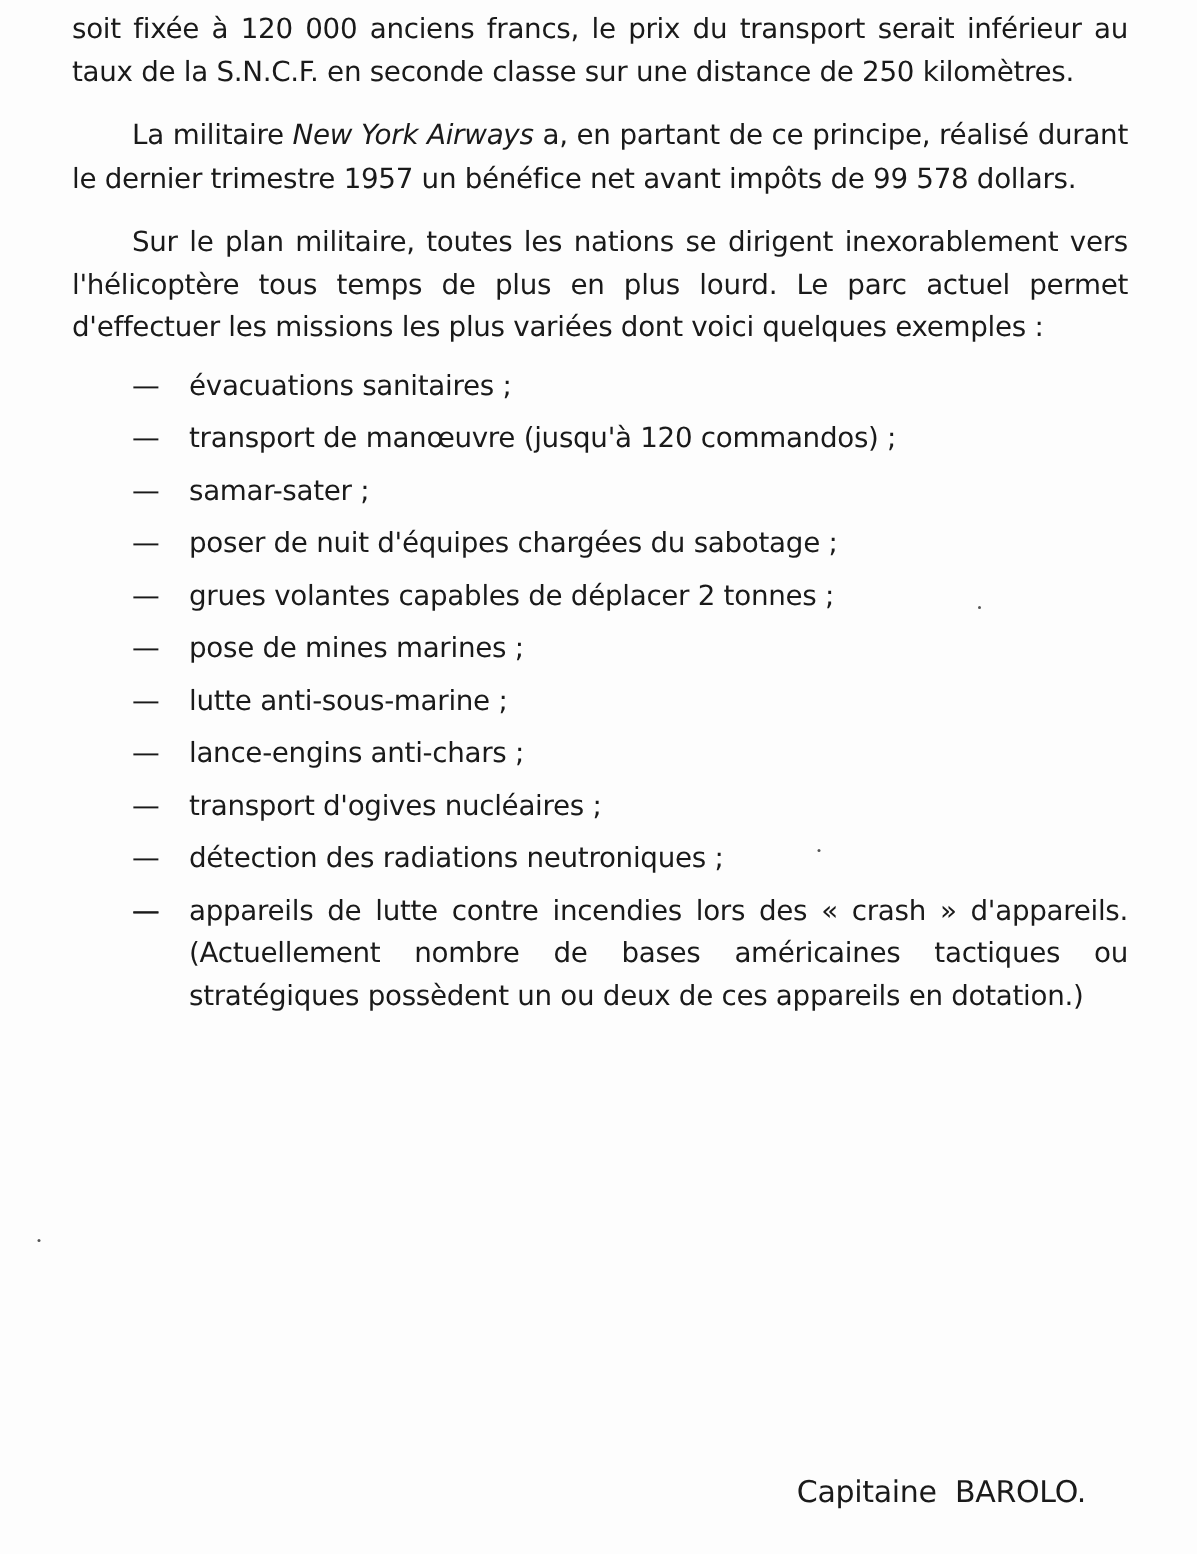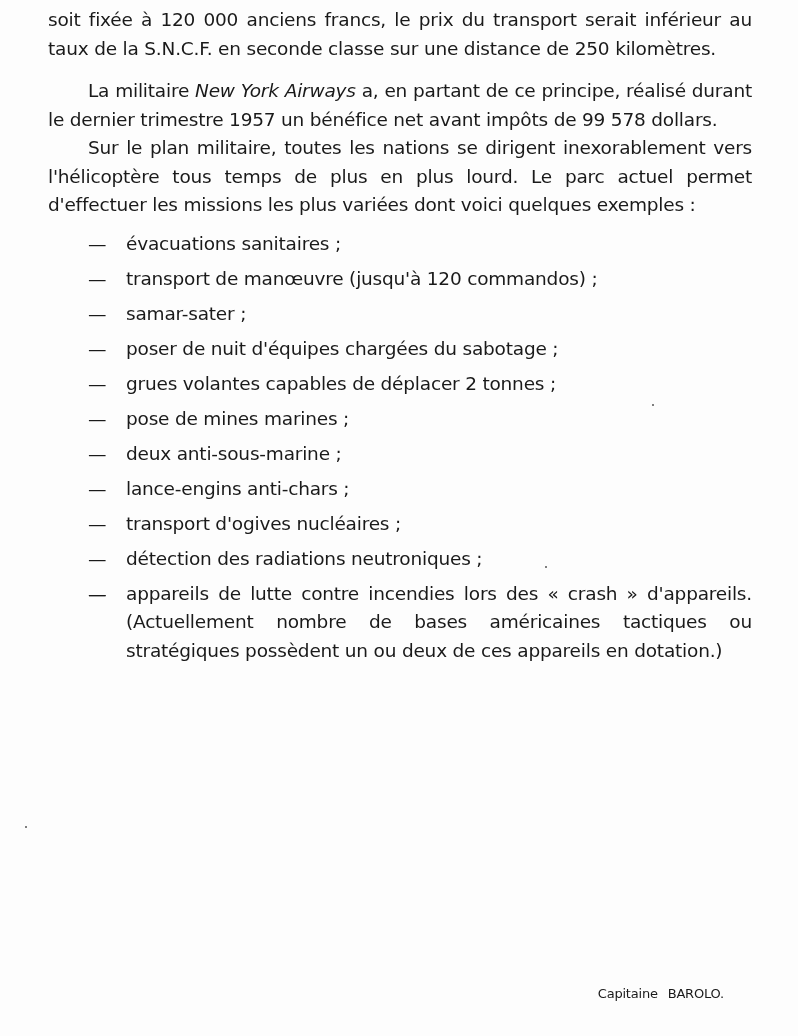"Sur le plan militaire, toutes" .p3 { margin-top: none -> 14px }
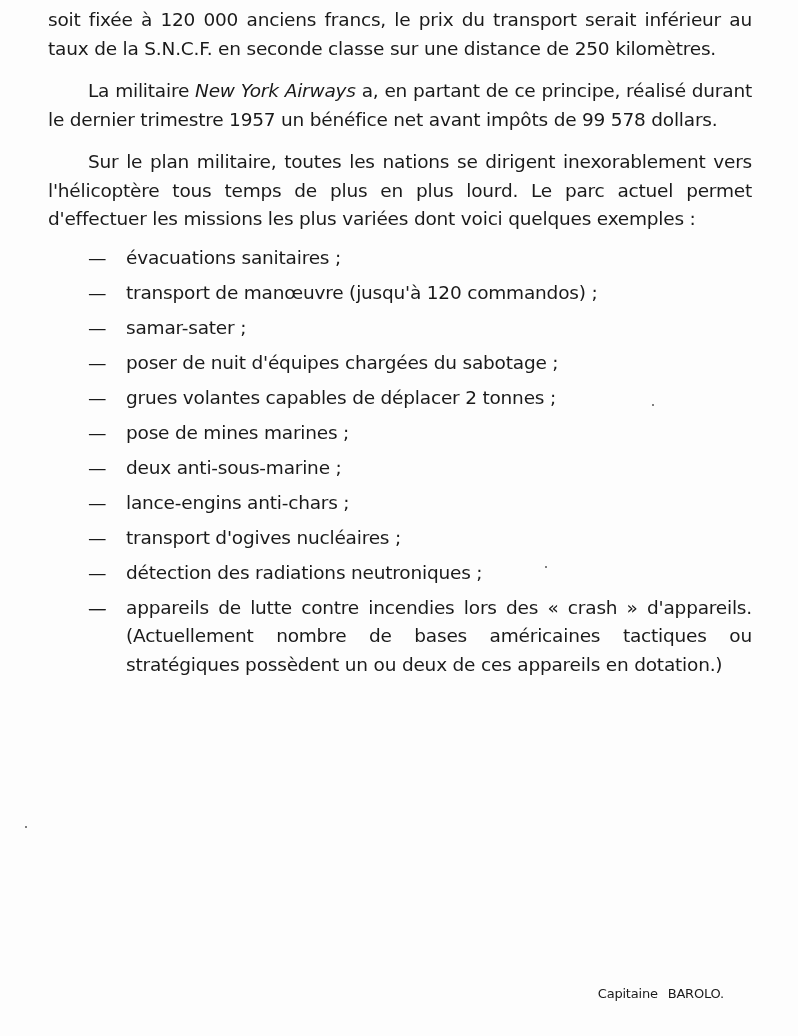"deux anti-sous-marine ;" span { text: deux -> lutte }
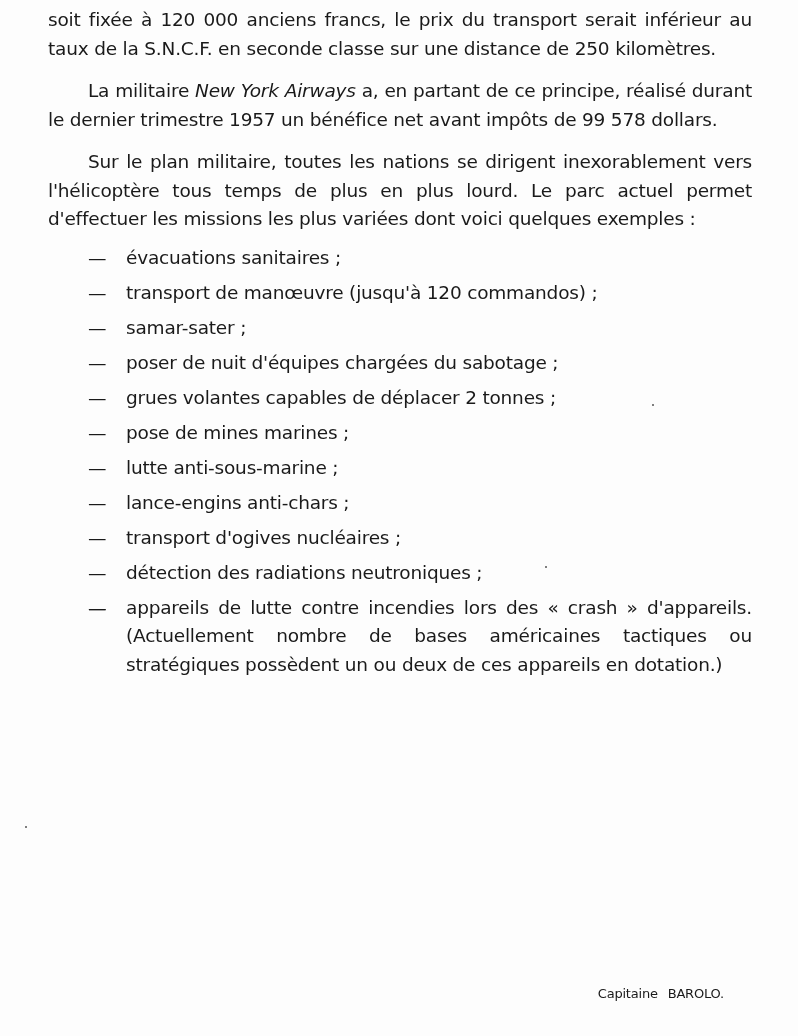"Capitaine BAROLO." .signature { font-size: 13px -> 20px }
